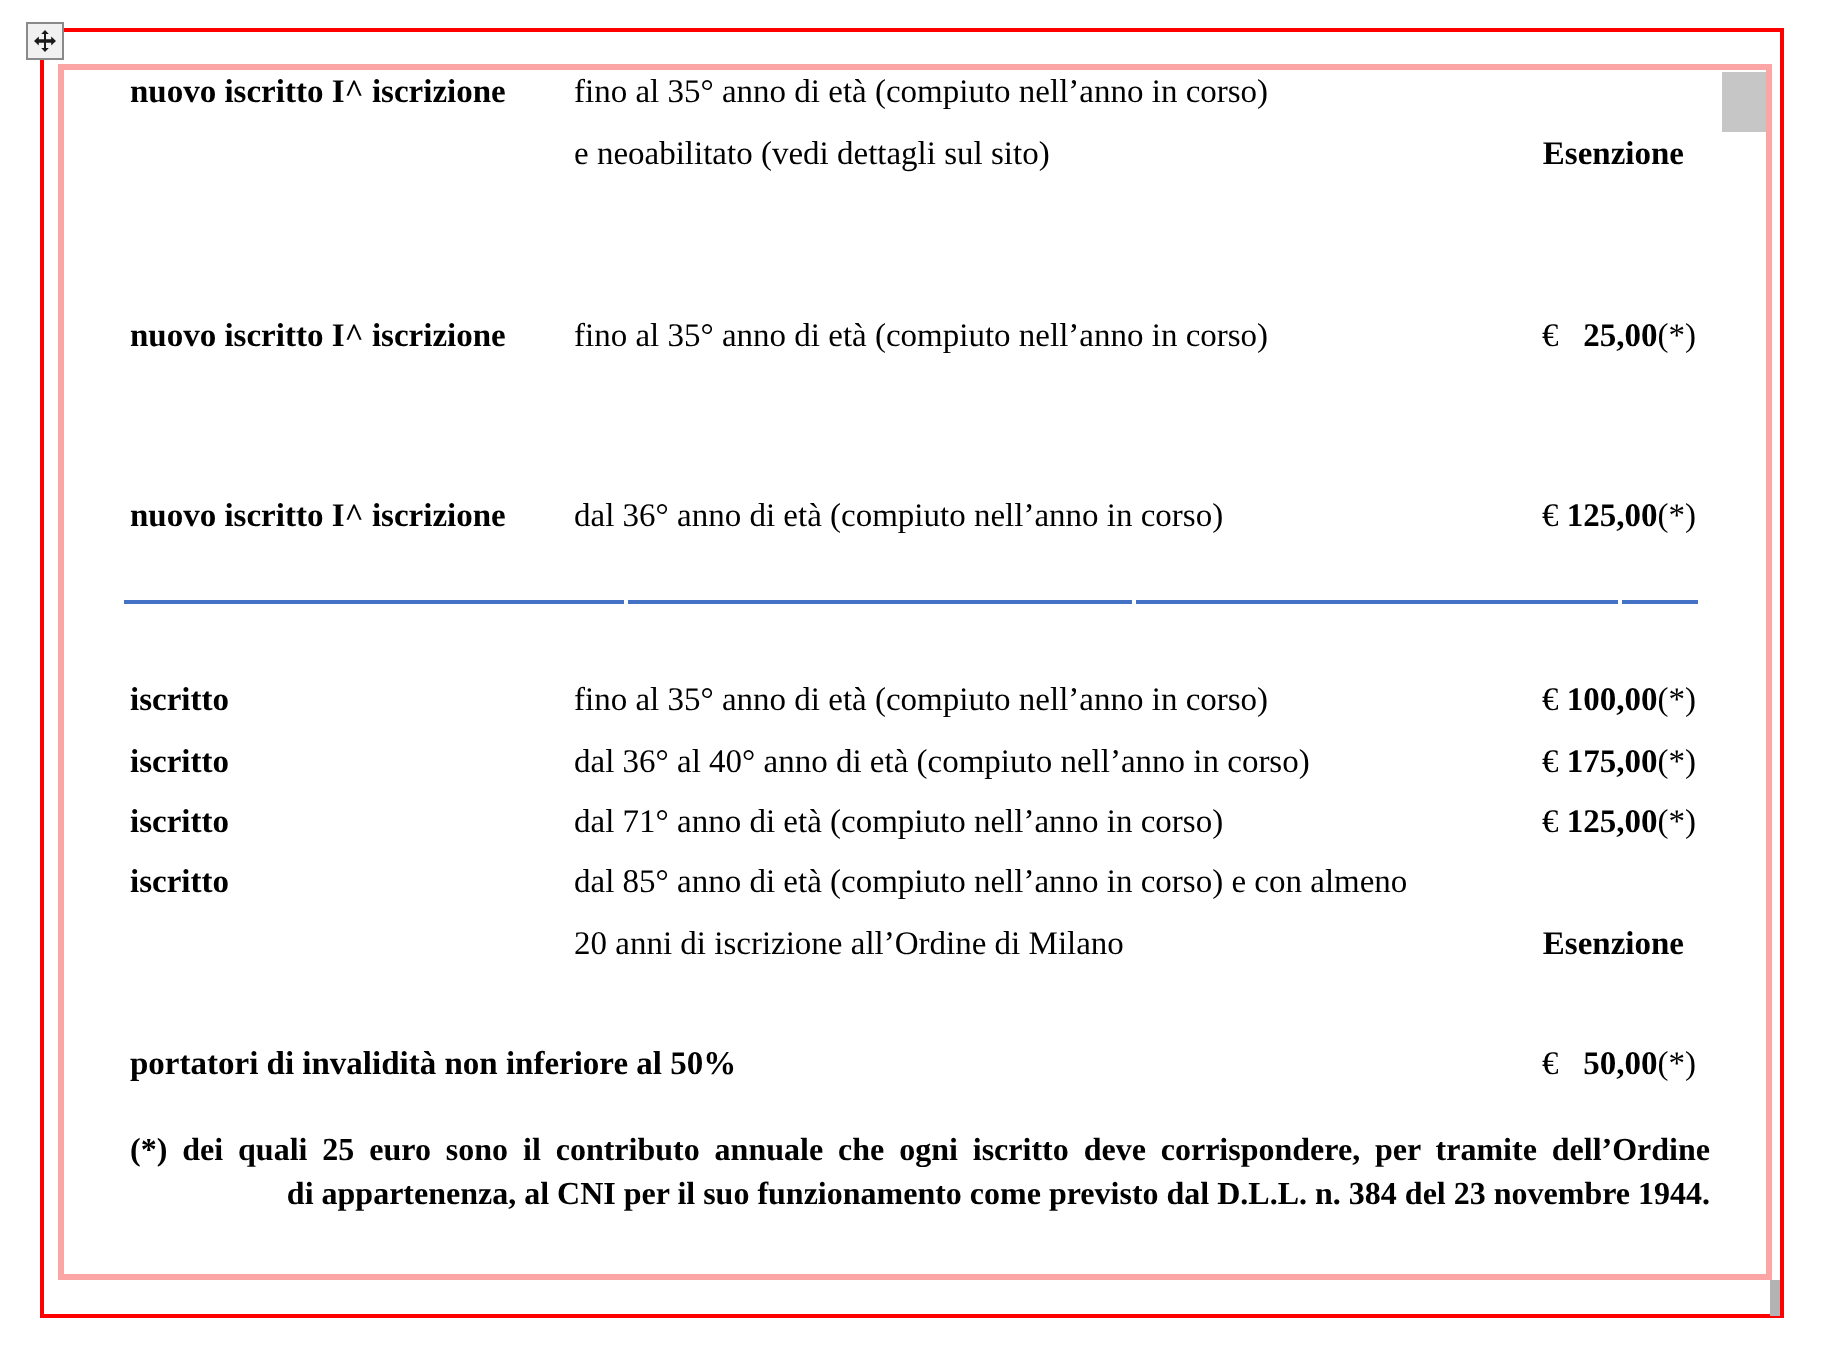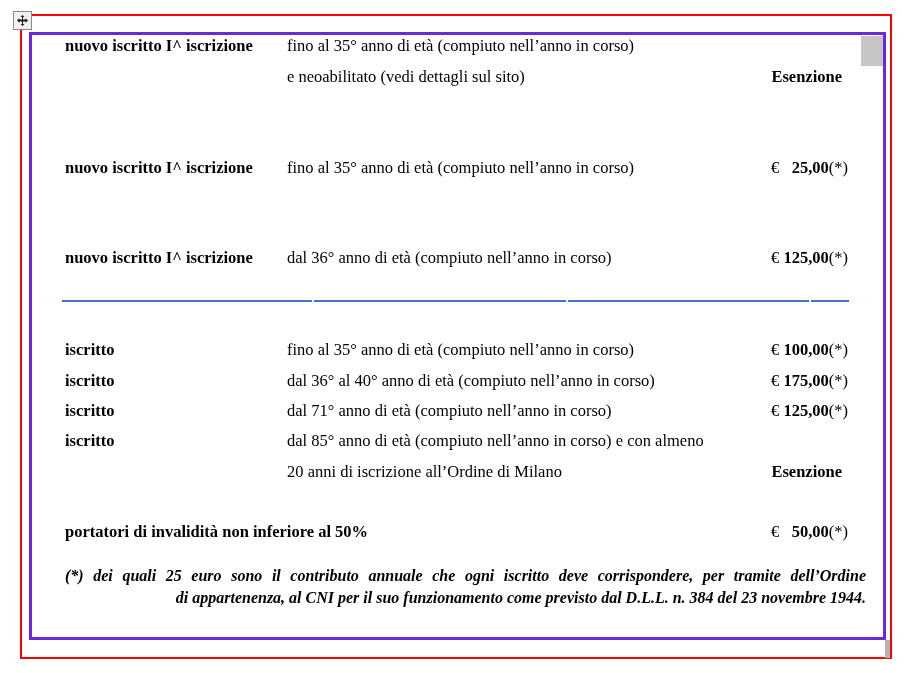"nuovo iscritto I^ iscrizione" .content-box { border: 3px solid #6d28d9 -> 3px solid #fca5a5 }
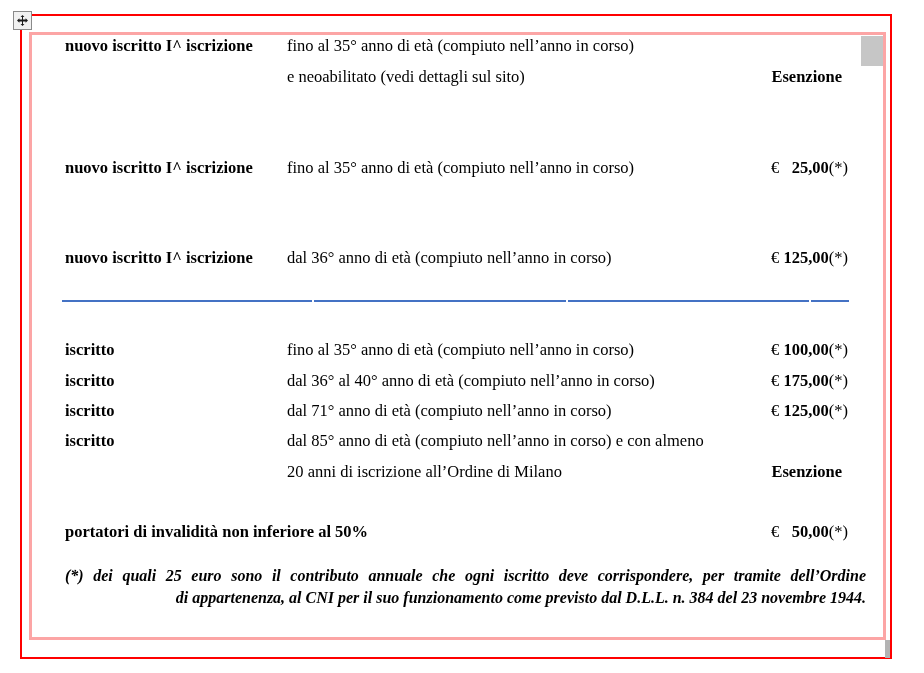"(*) dei quali 25 euro" .footnote { font-style: italic -> none; right: 17px -> 28px }
